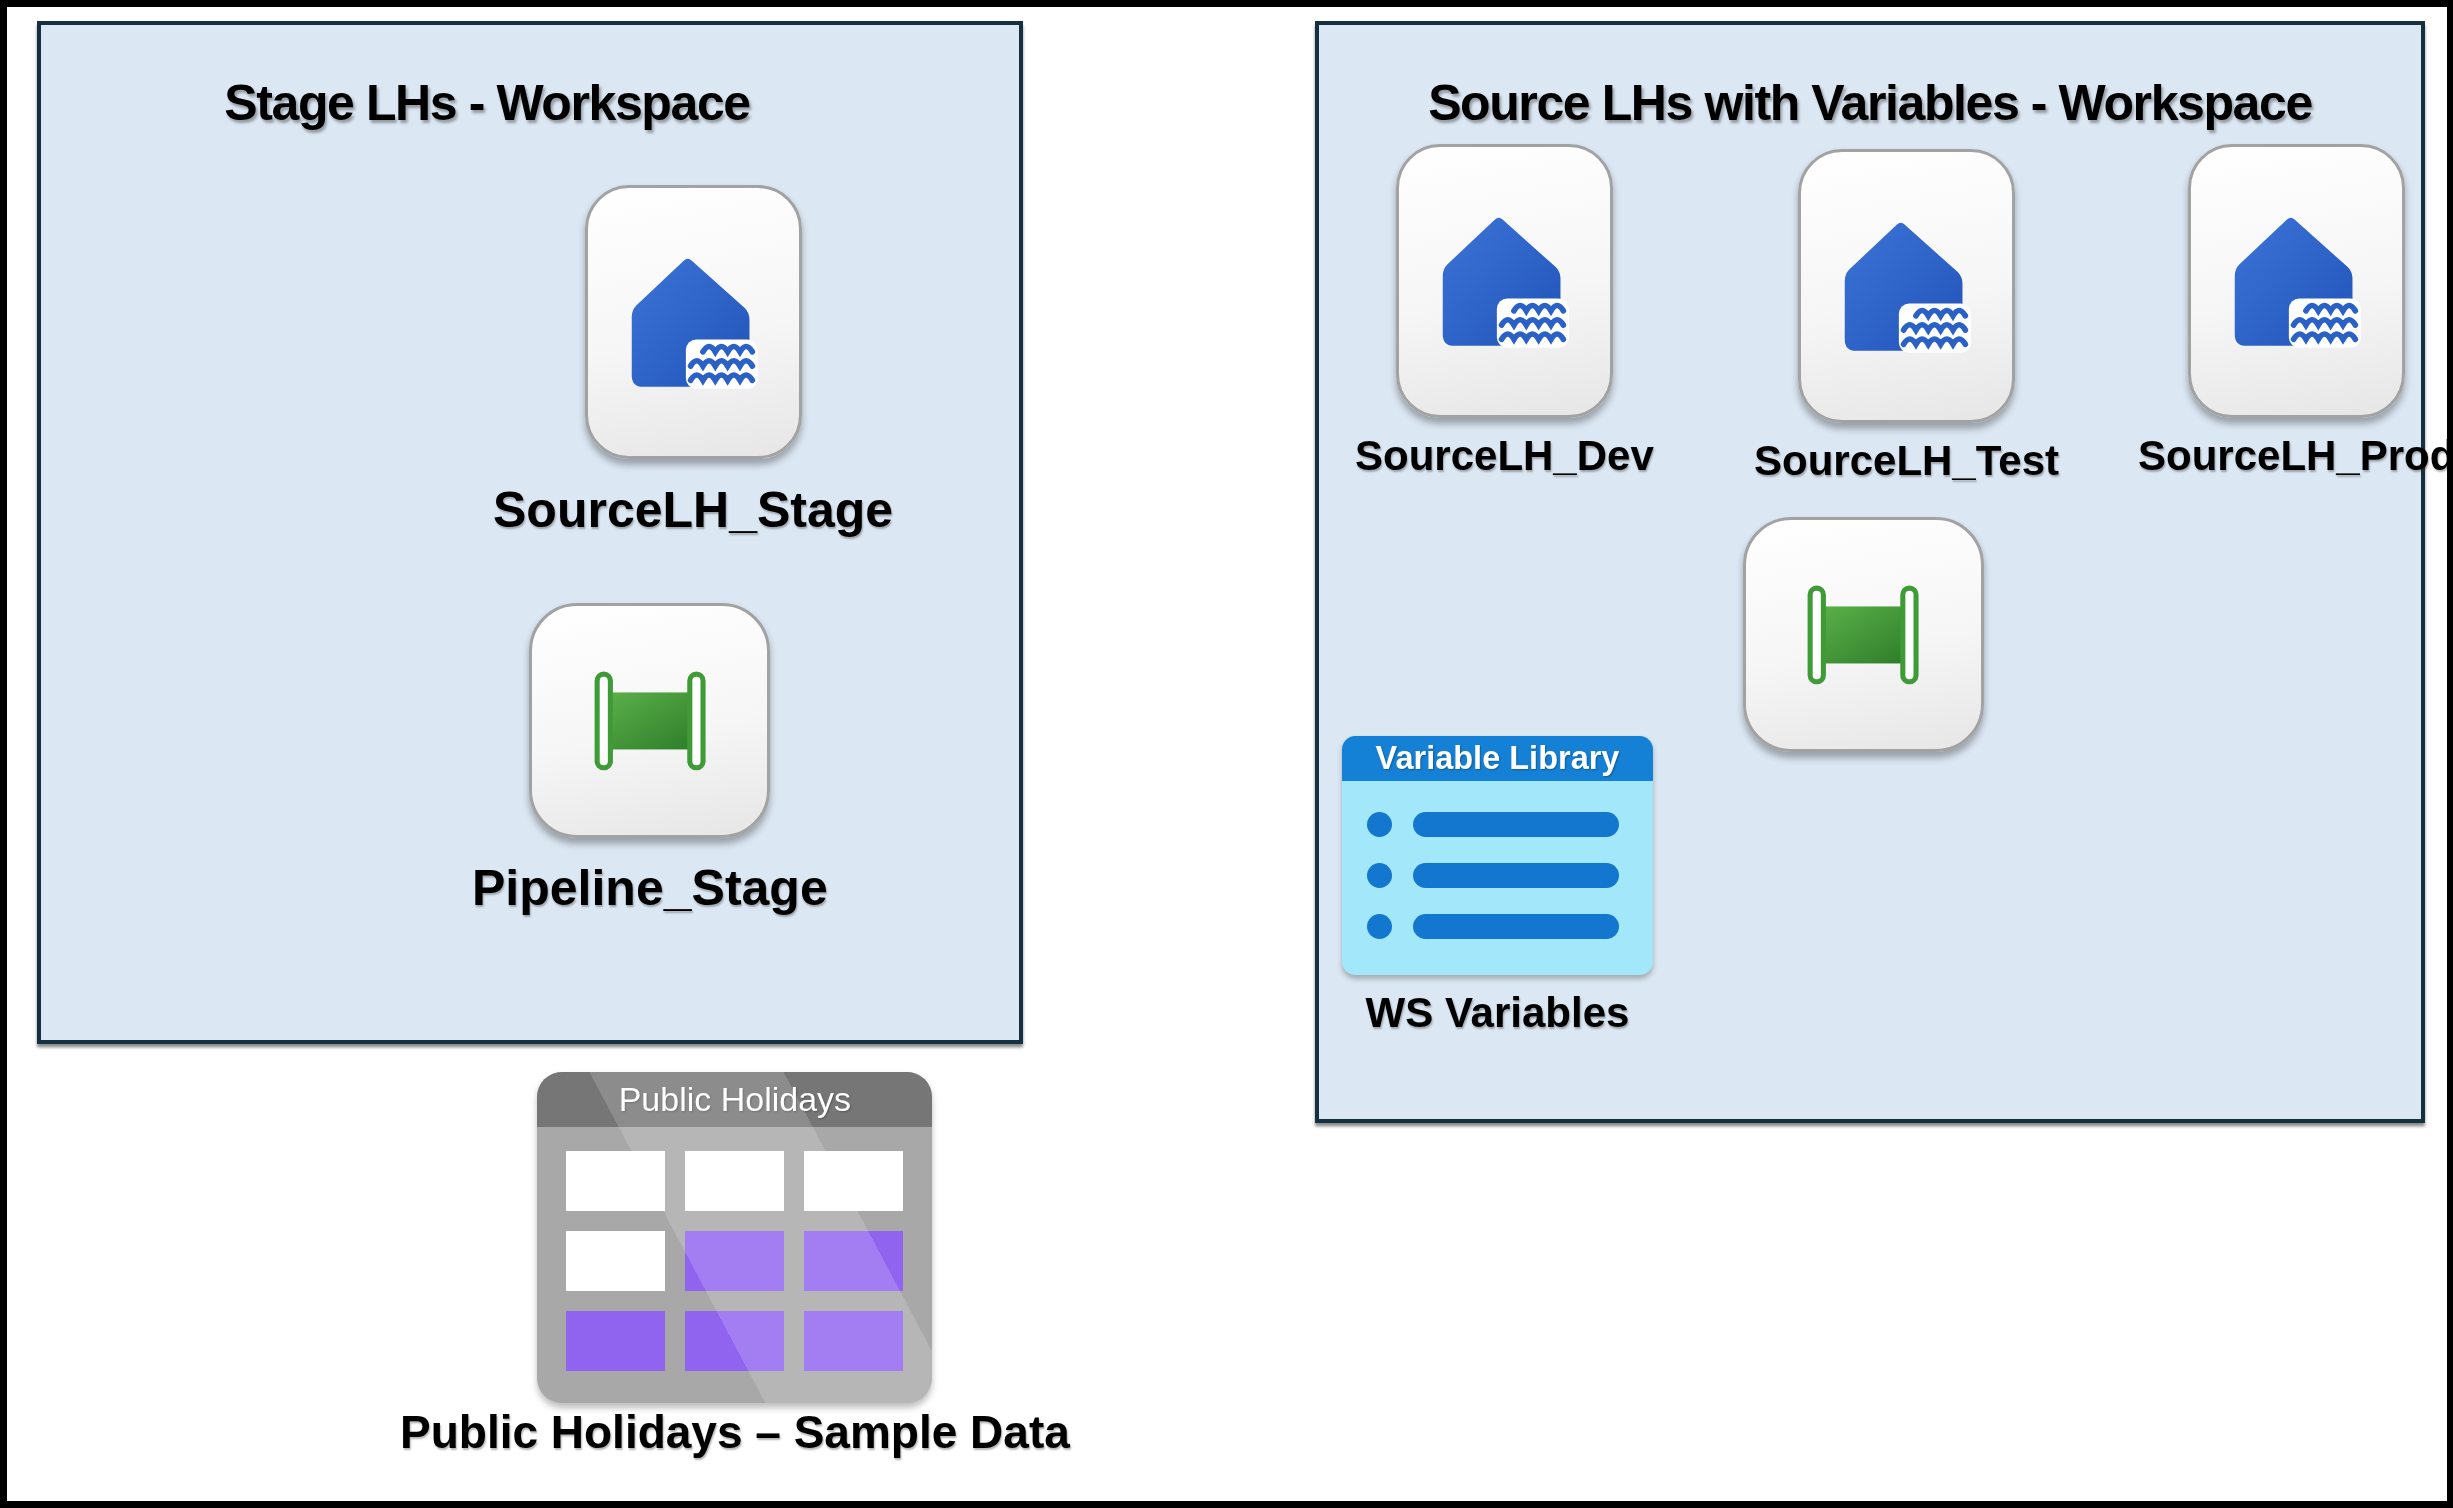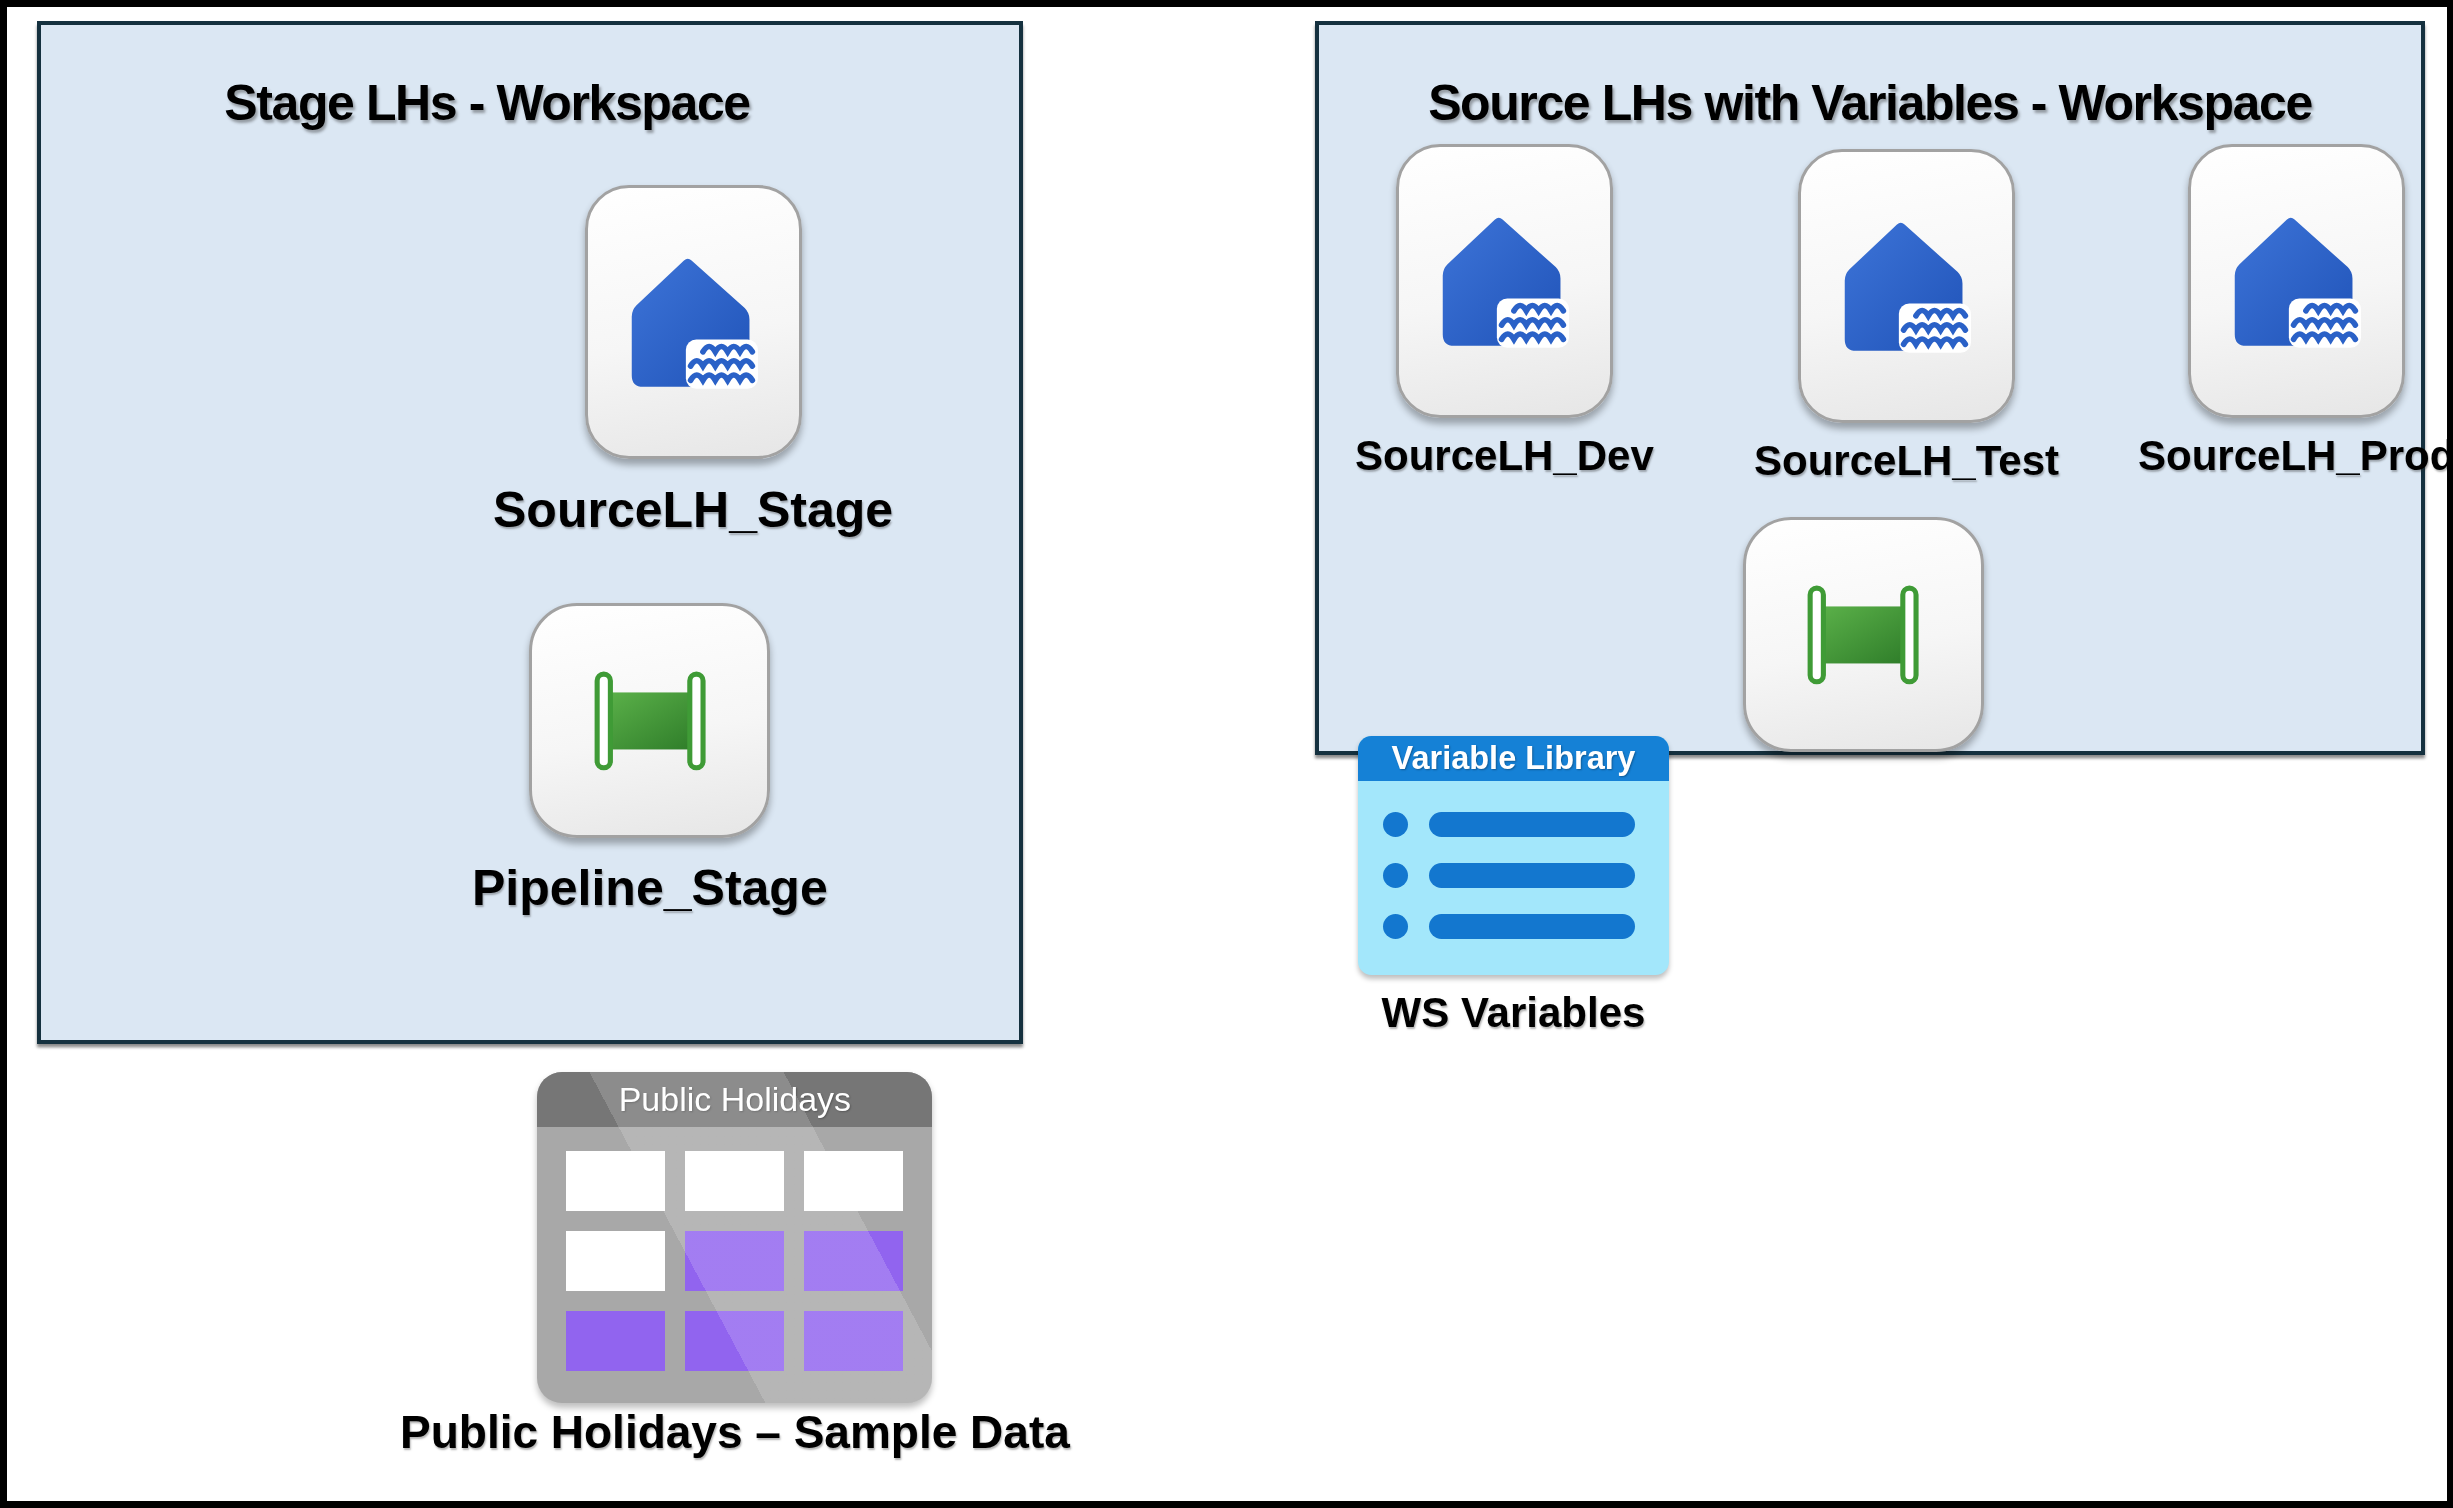"Source LHs with Variables -" .ws-source { height: 734px -> 1102px }
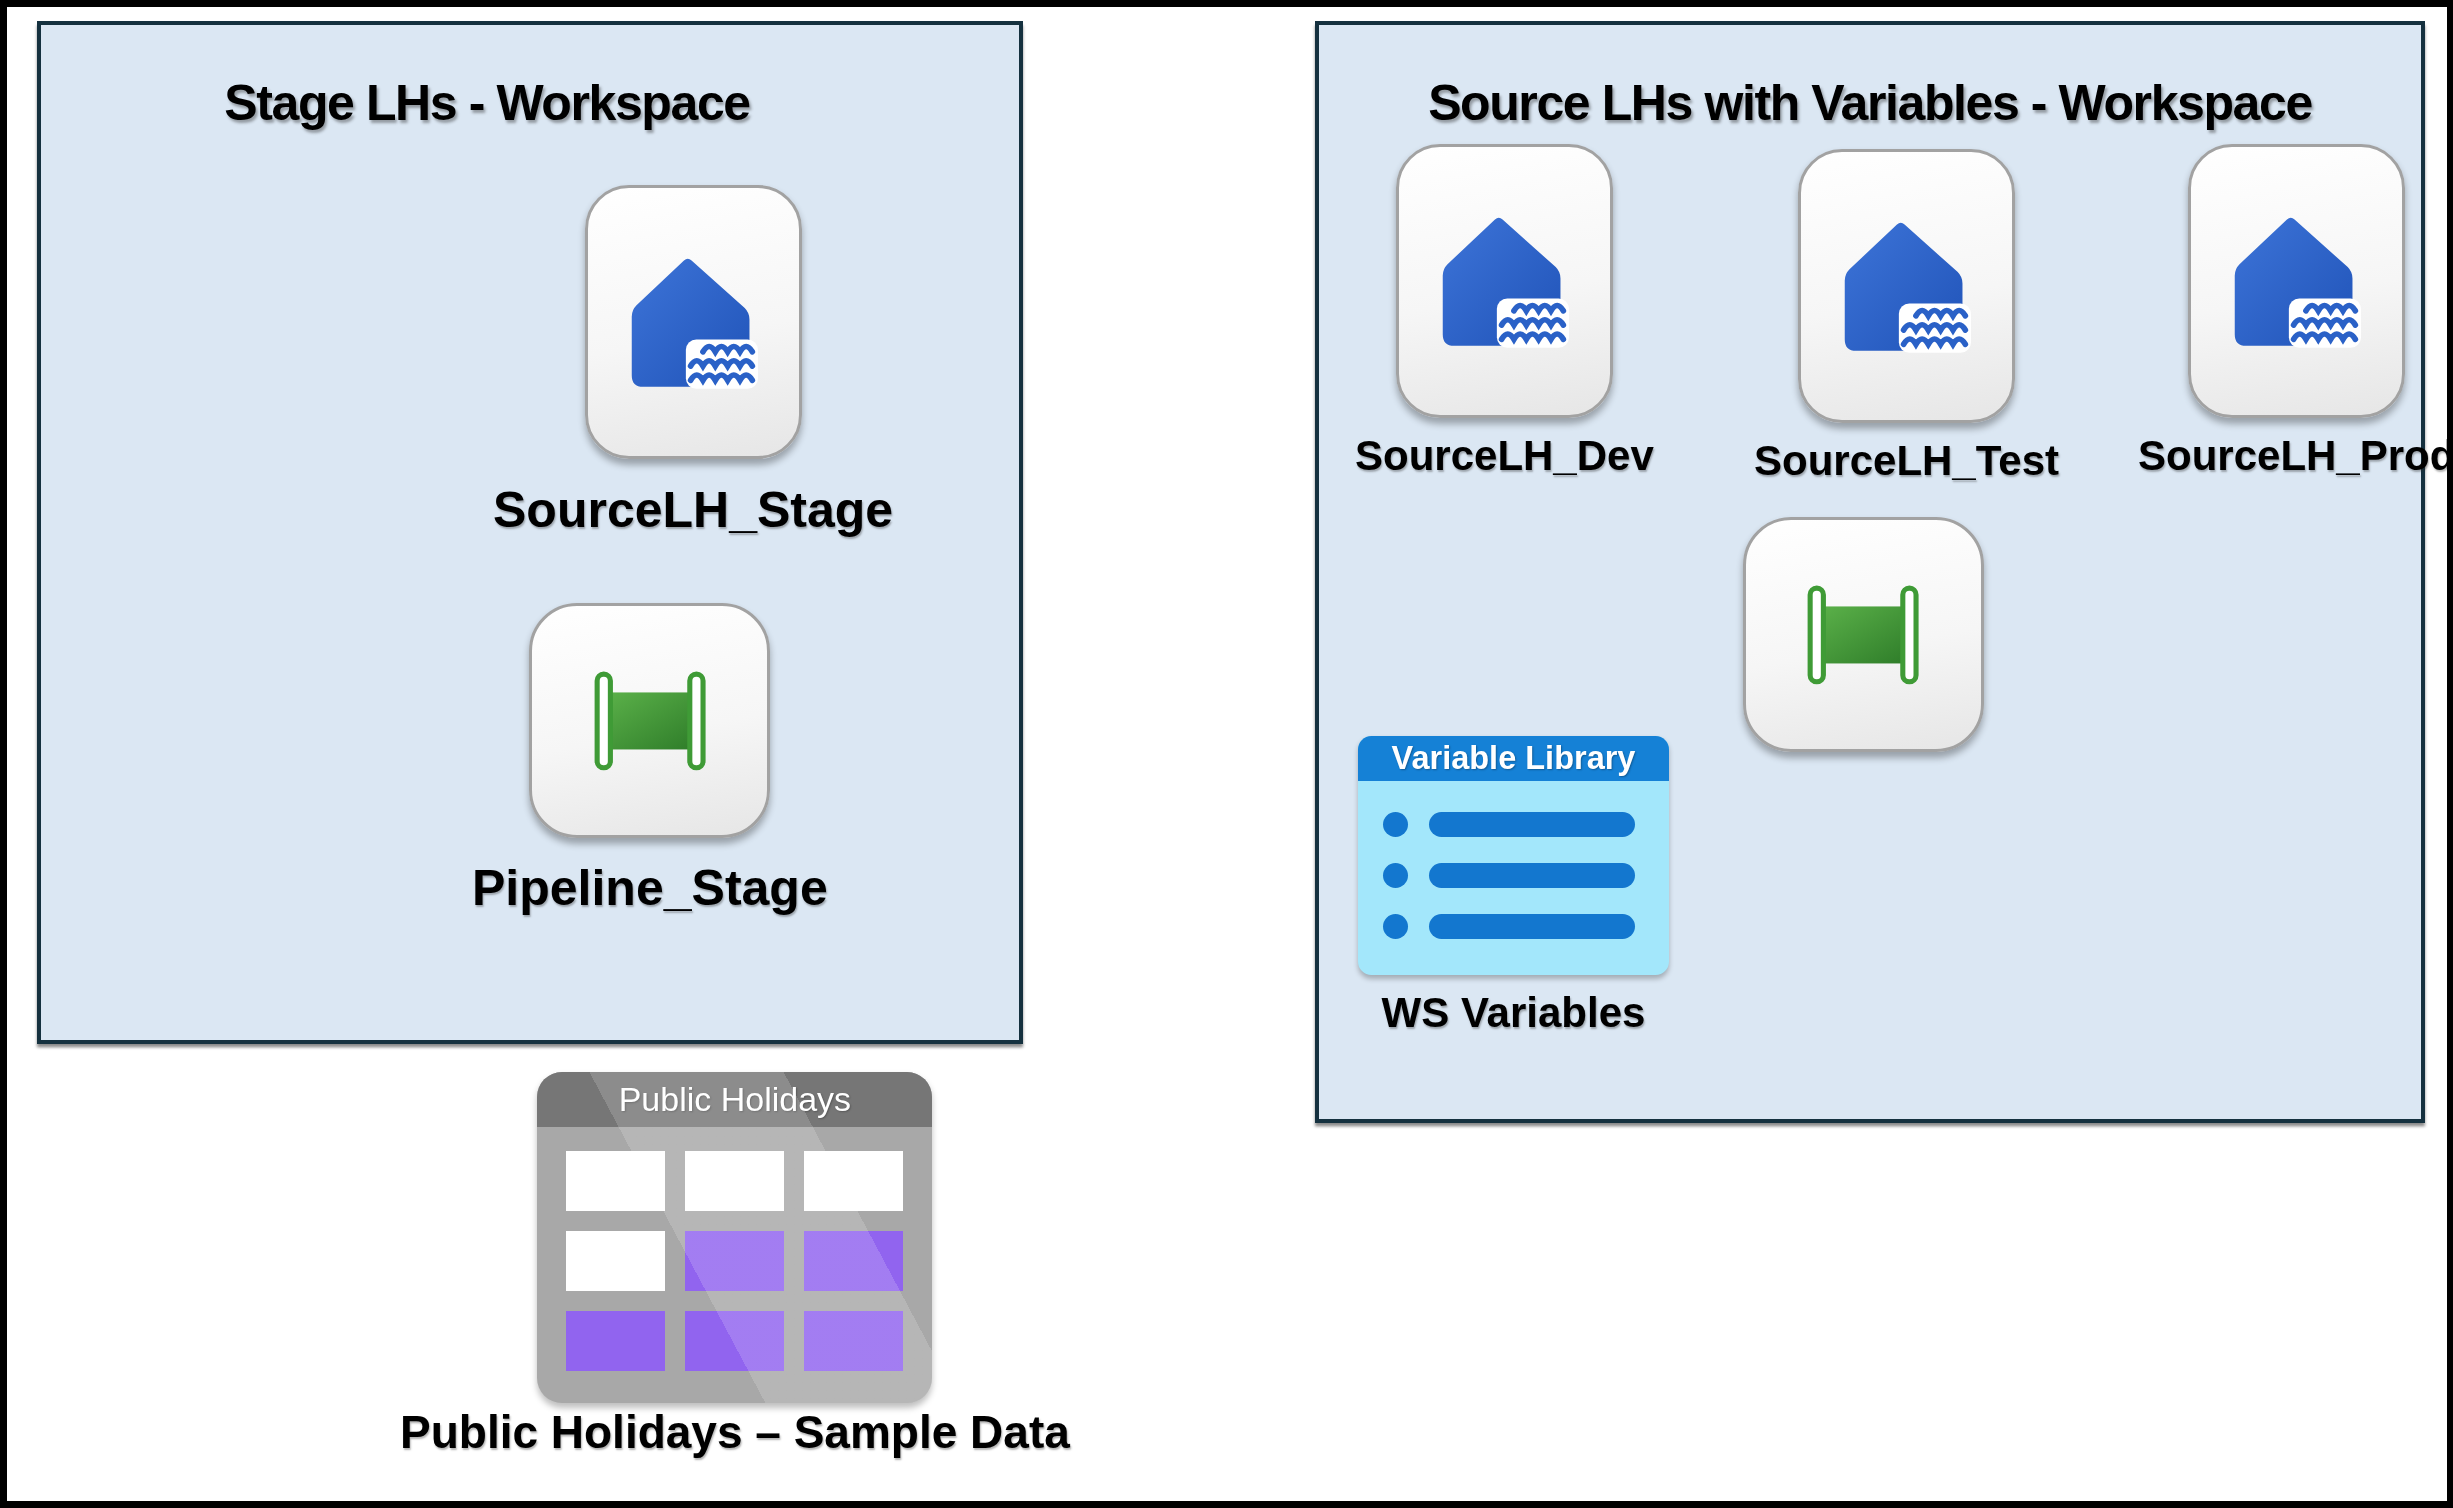"Variable Library" div.item { margin-left: 16px -> none }
